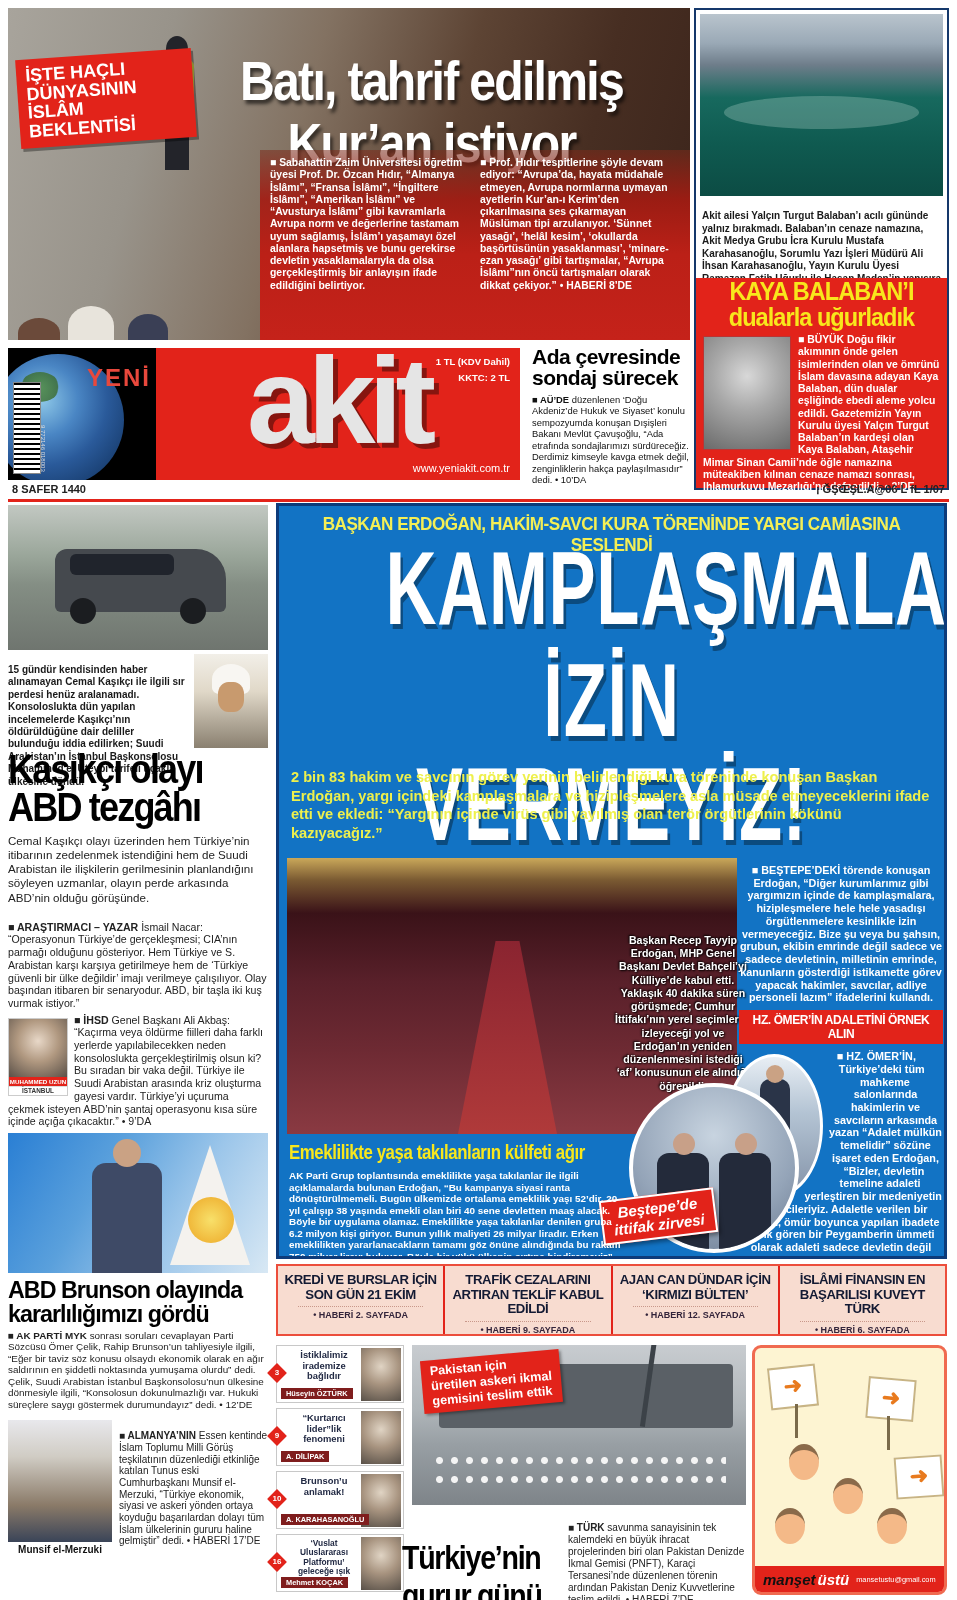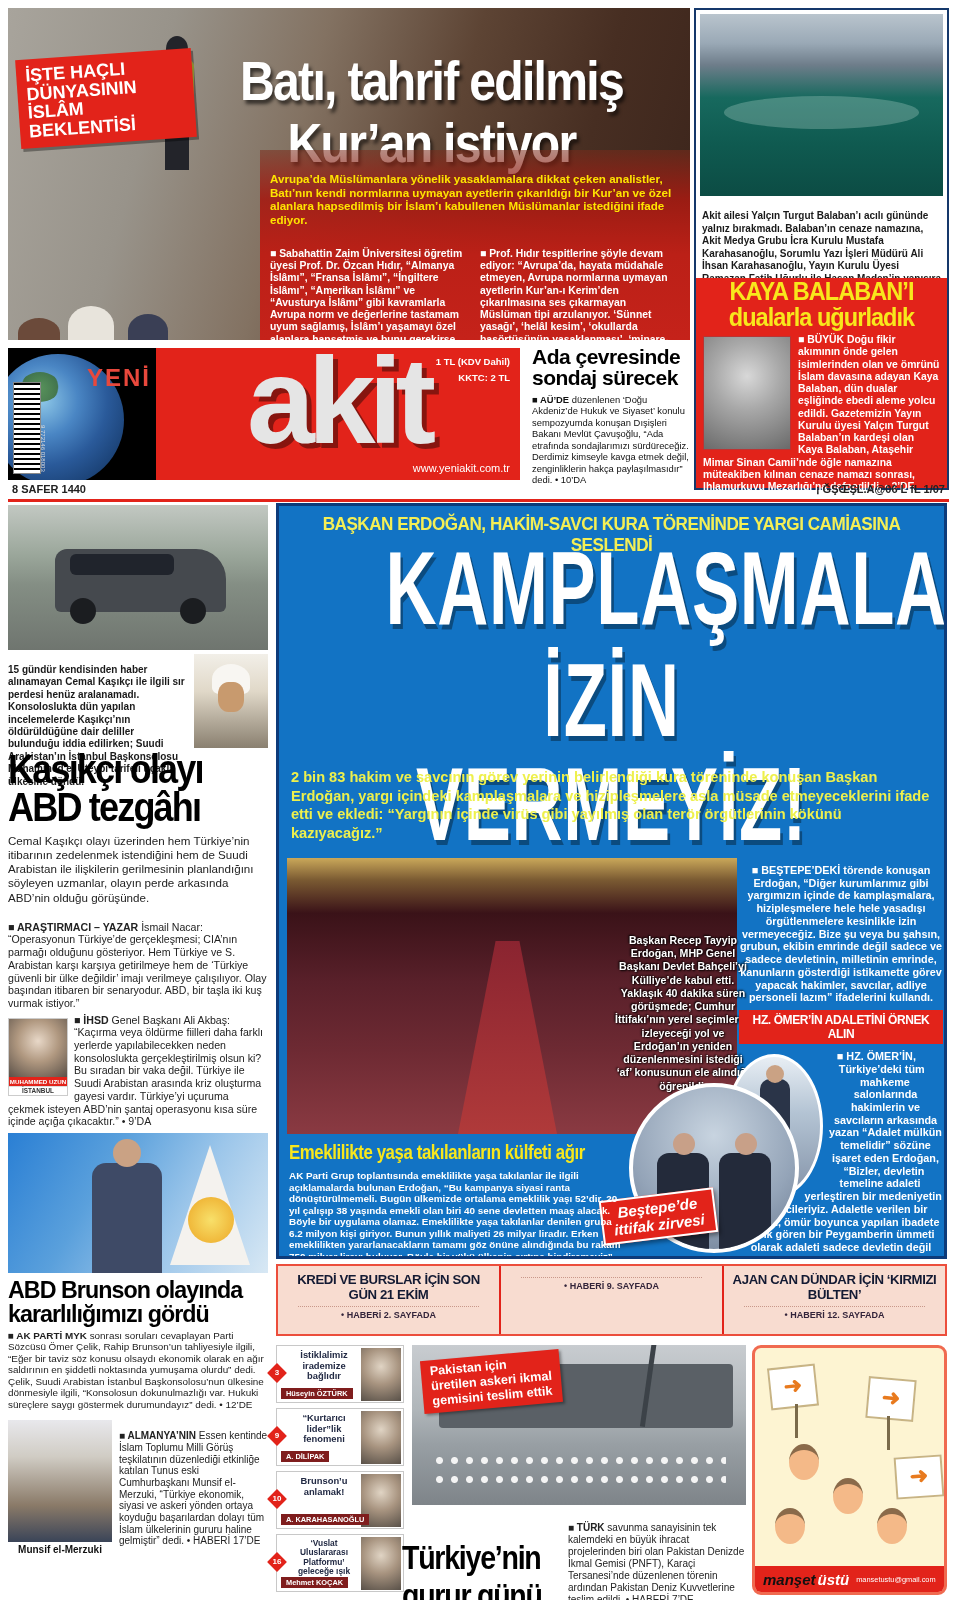"Avrupa’da Müslümanlara yönelik" p { html: <p>Avrupa’da Müslümanlara yönelik yasaklamalara dikkat çeken analistler, Batı’nın kendi normlarına uymayan ayetlerin çıkarıldığı bir Kur’an ve özel alanlara hapsedilmiş bir İslam’ı kabullenen Müslümanlar istediğini ifade ediyor.</p> -> none }
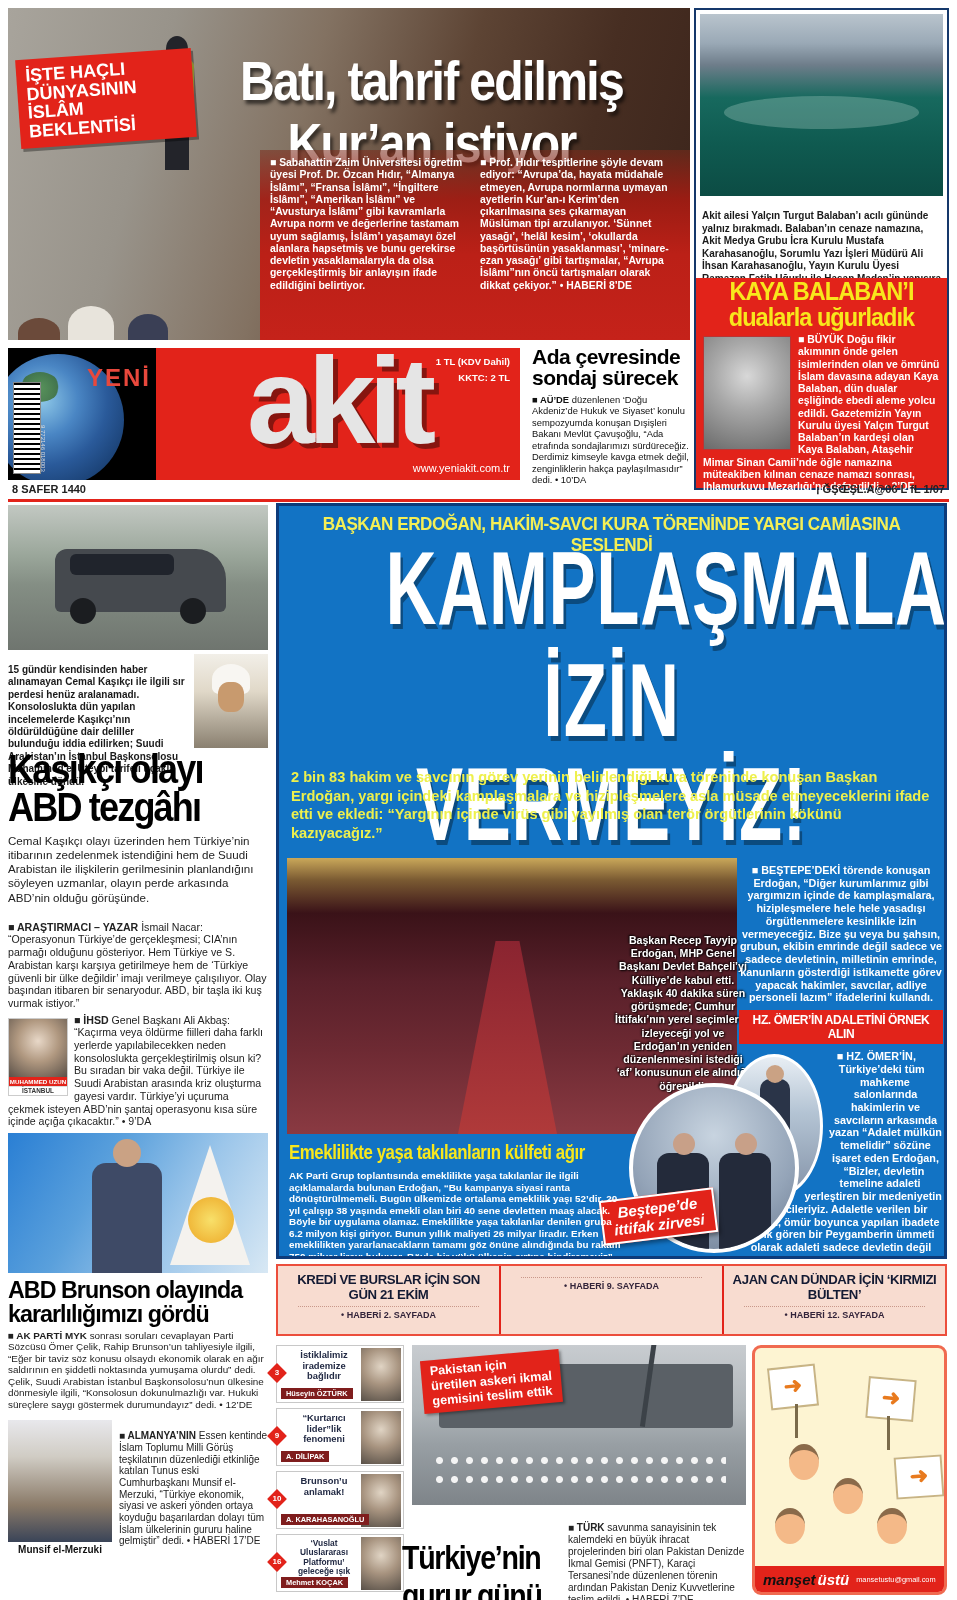"TRAFİK CEZALARINI ARTIRAN TEKLİF KABUL" div.brief-t { html: none -> <div>TRAFİK CEZALARINI ARTIRAN TEKLİF KABUL EDİLDİ</div> }
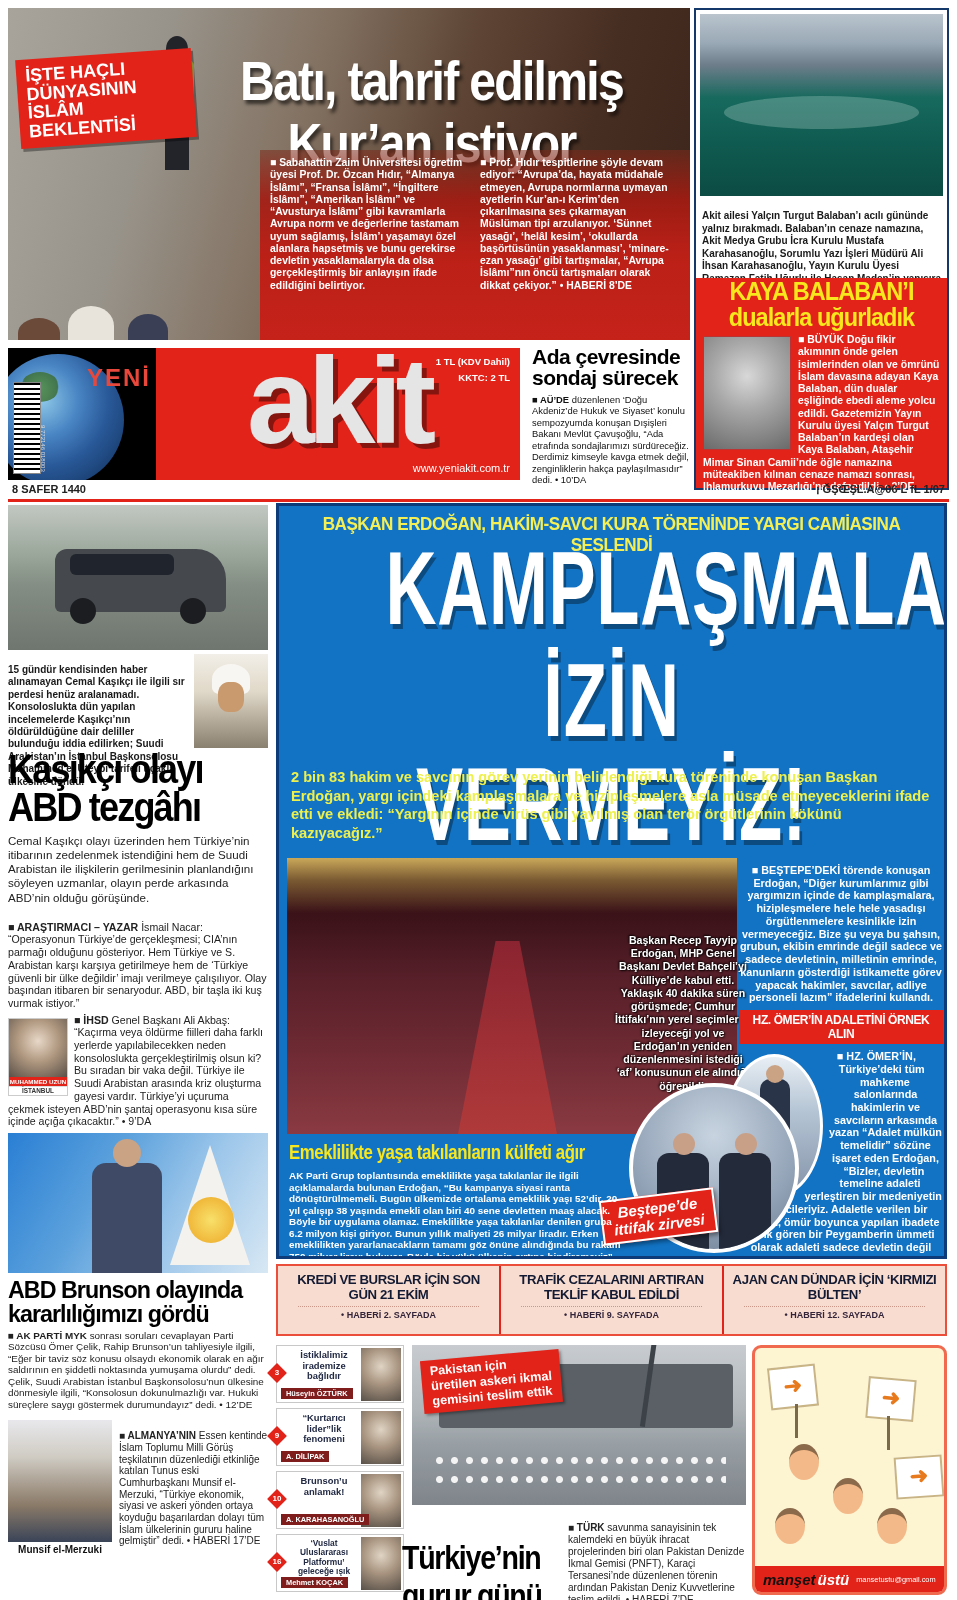"İSLÂMİ FİNANSIN EN BAŞARILISI KUVEYT" div.brief { html: none -> <div> <div>İSLÂMİ FİNANSIN EN BAŞARILISI KUVEYT TÜRK</div> <div></div> <div>• HABERİ 6. SAYFADA</div> </div> }
